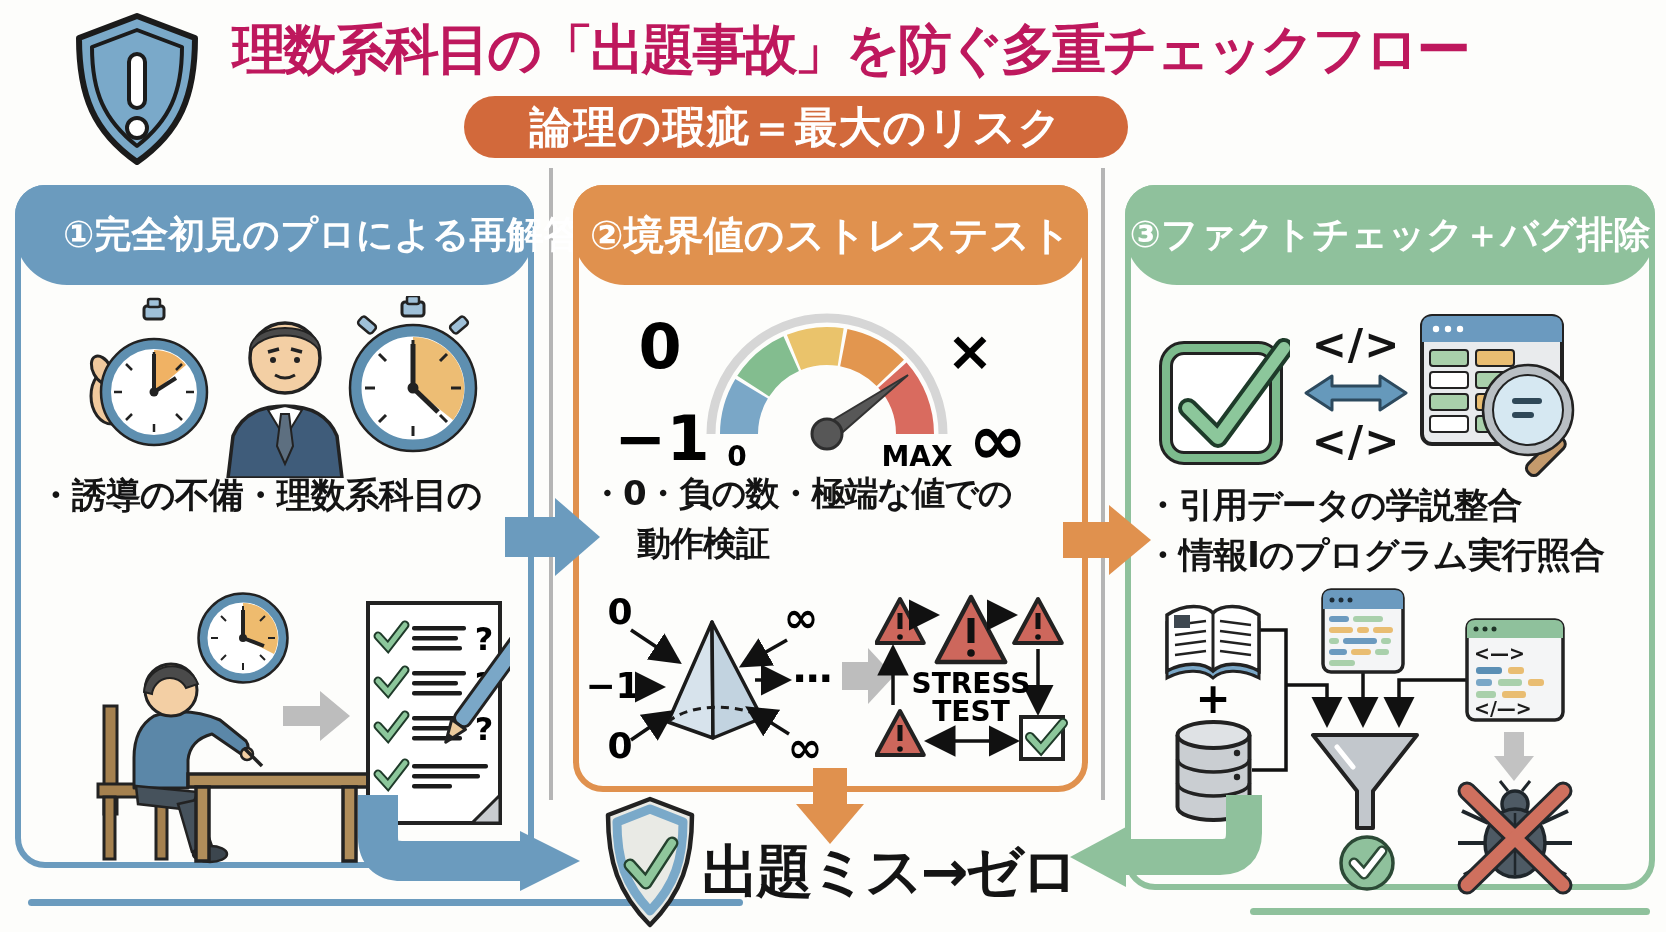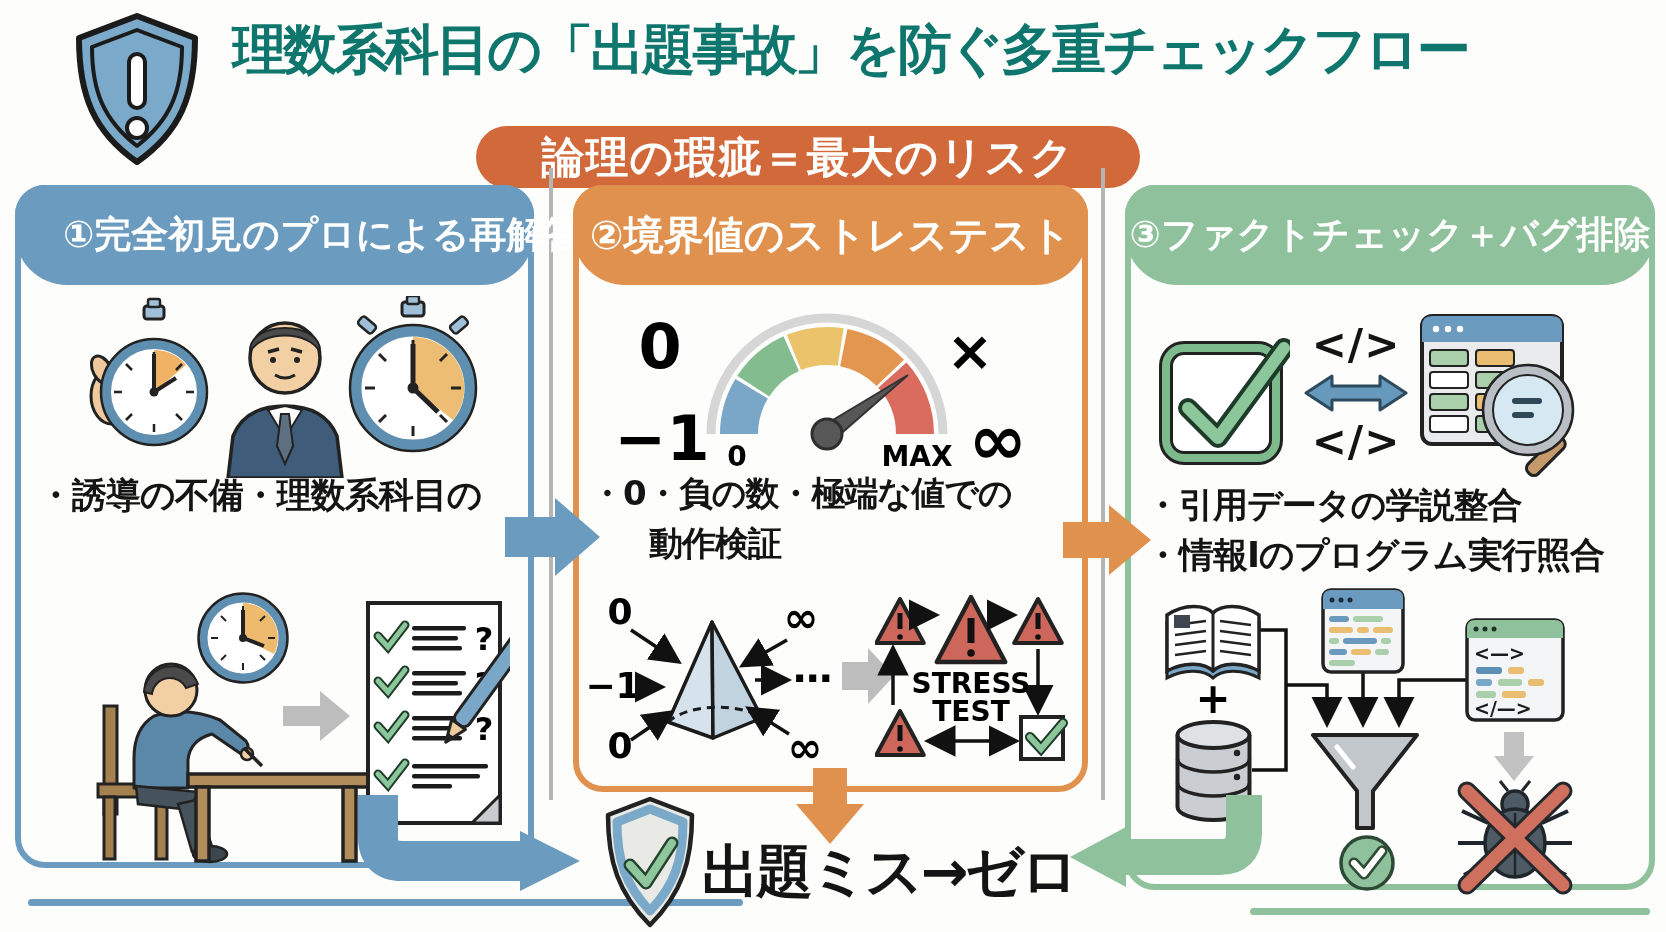"理数系科目の「出題事故」を防ぐ多重チェックフロー" .title { color: #0f766e -> #be185d }
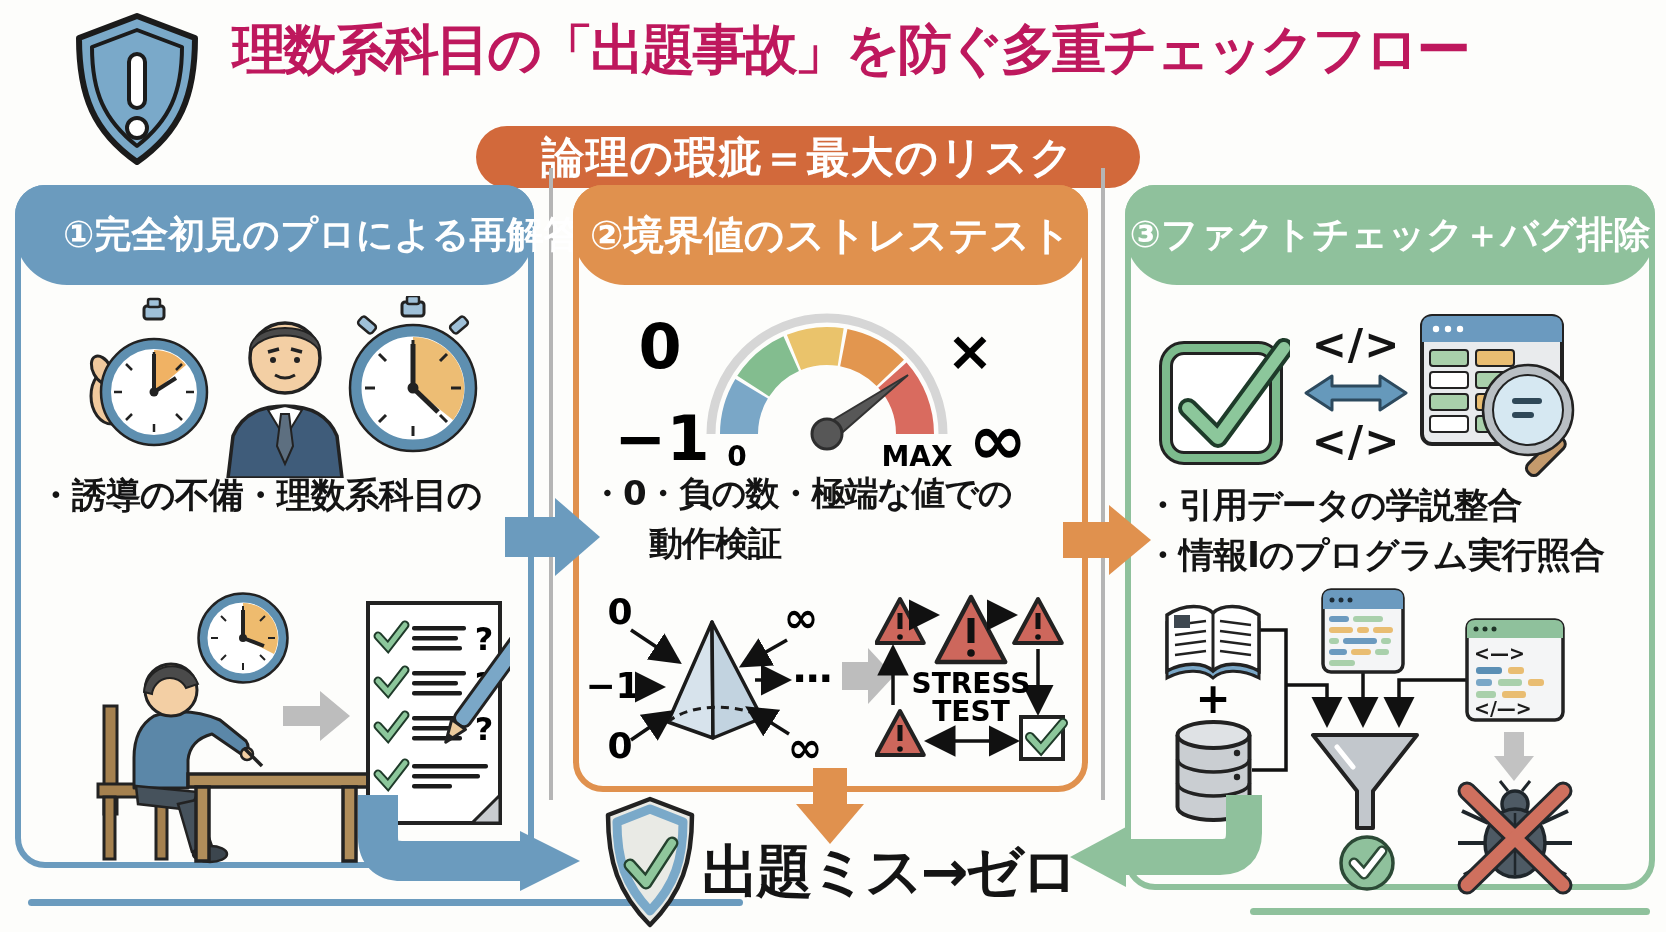"論理の瑕疵＝最大のリスク" .banner { left: 476px -> 464px; margin-top: 30px -> none }
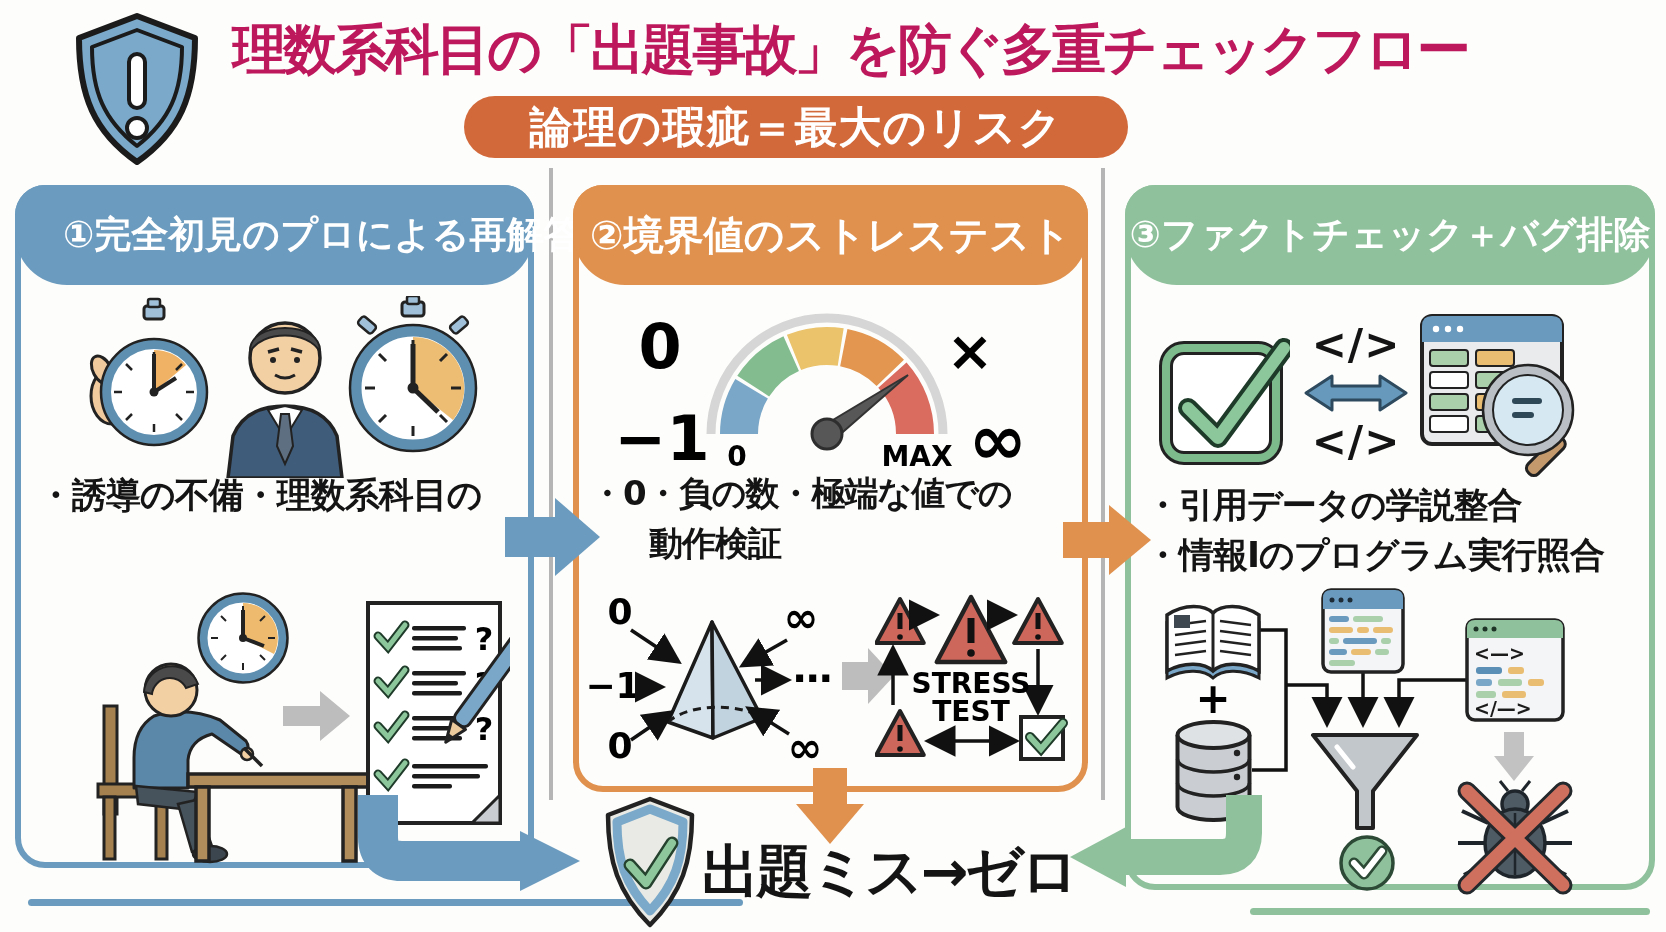"動作検証" .bullets .indent { margin-left: 59px -> 47px }
